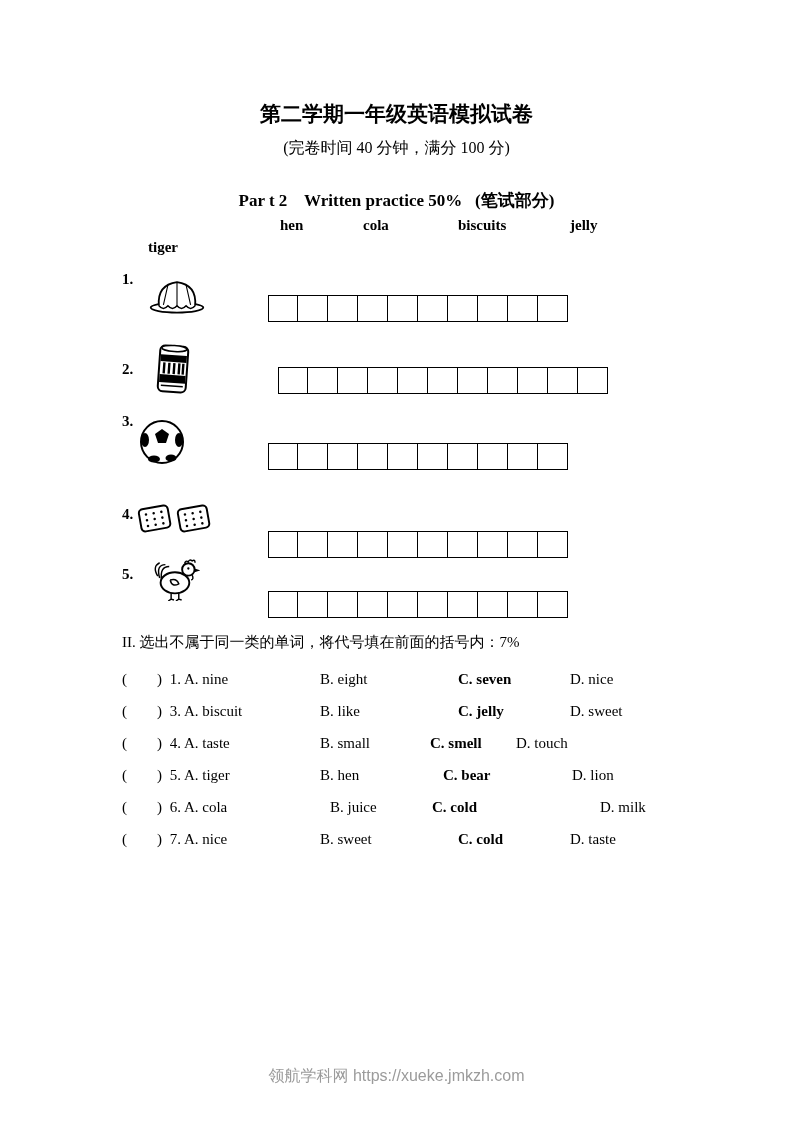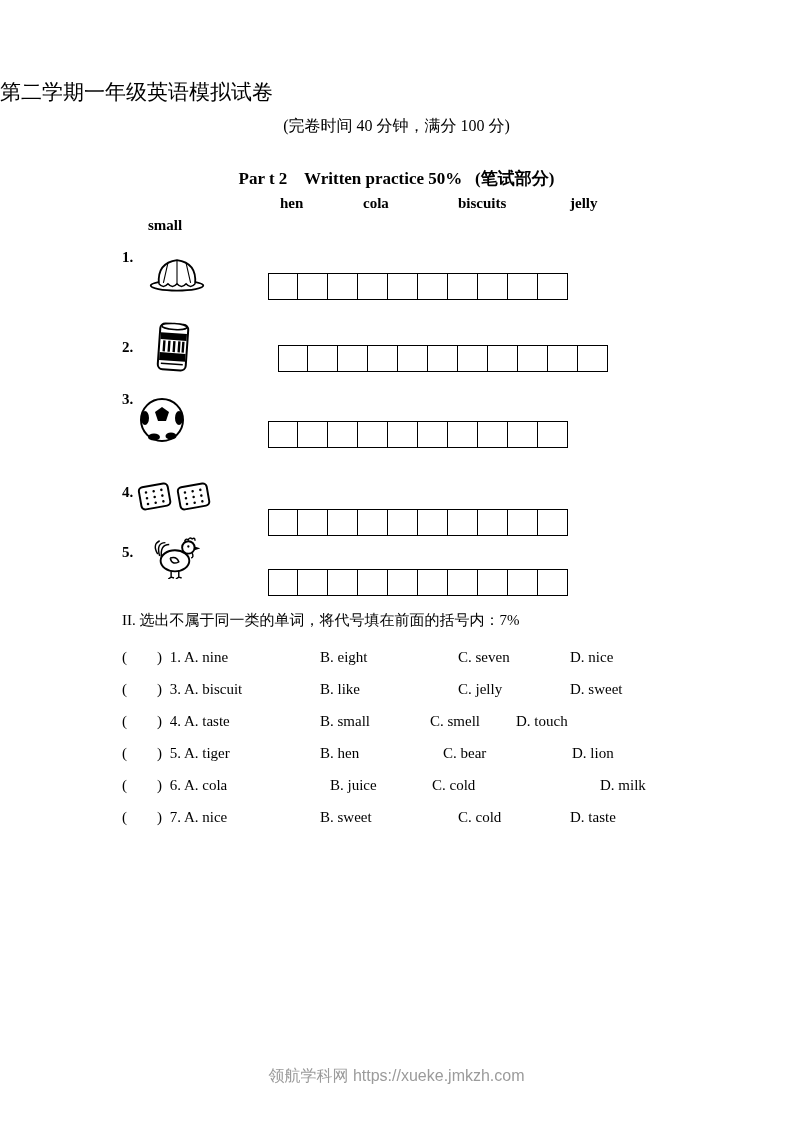"第二学期一年级英语模拟试卷" .title { font-weight: normal -> bold; padding-top: 78px -> 100px; text-align: none -> center }
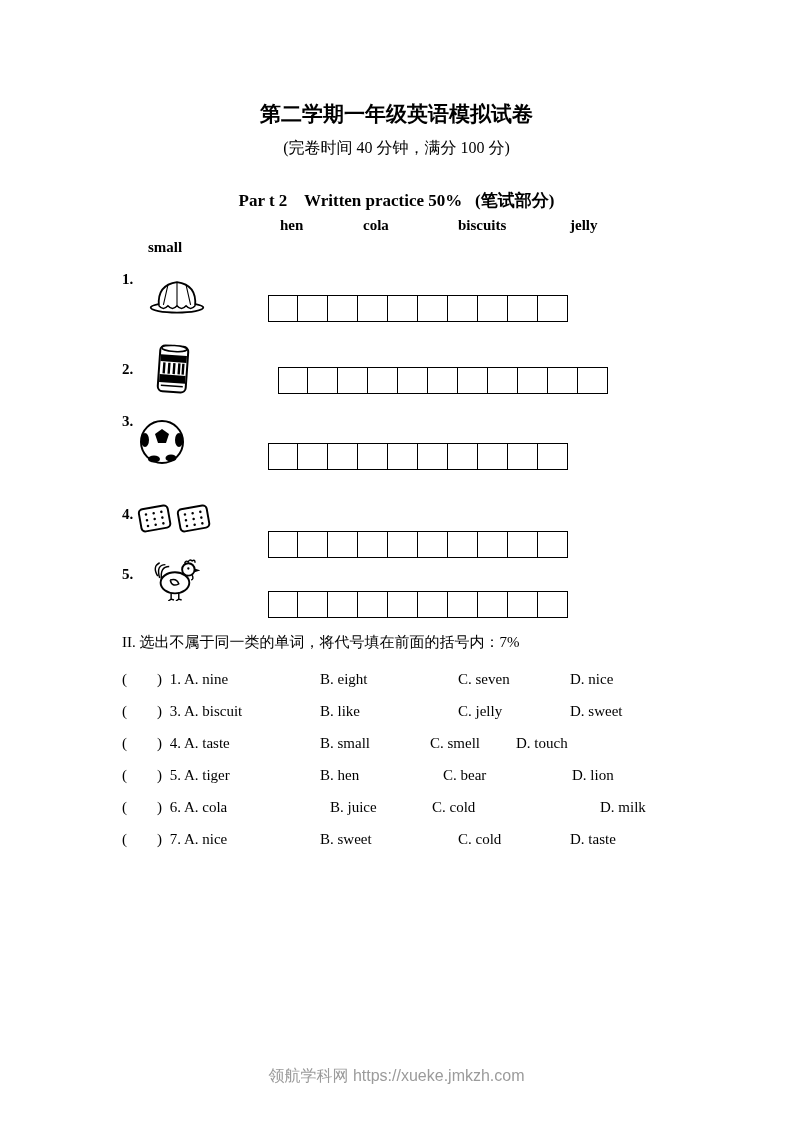"small" span.wb-word { text: small -> tiger }
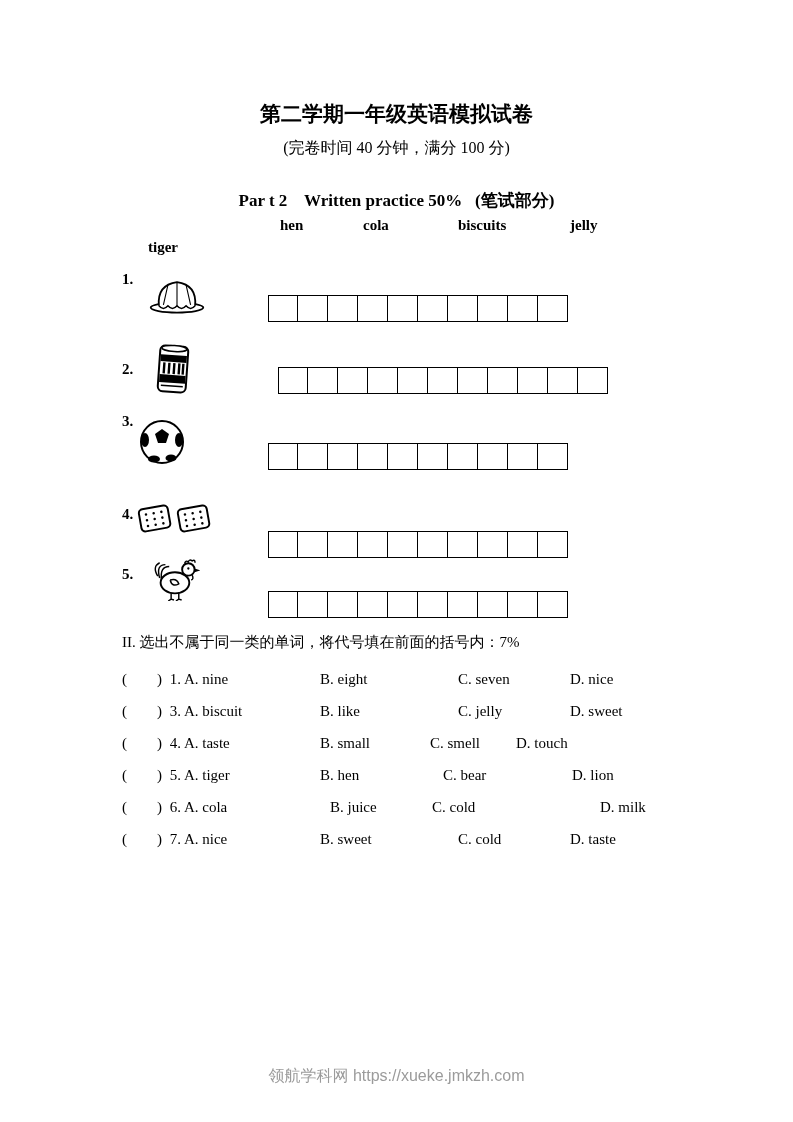"C. seven" .opt-c { font-weight: none -> bold }
